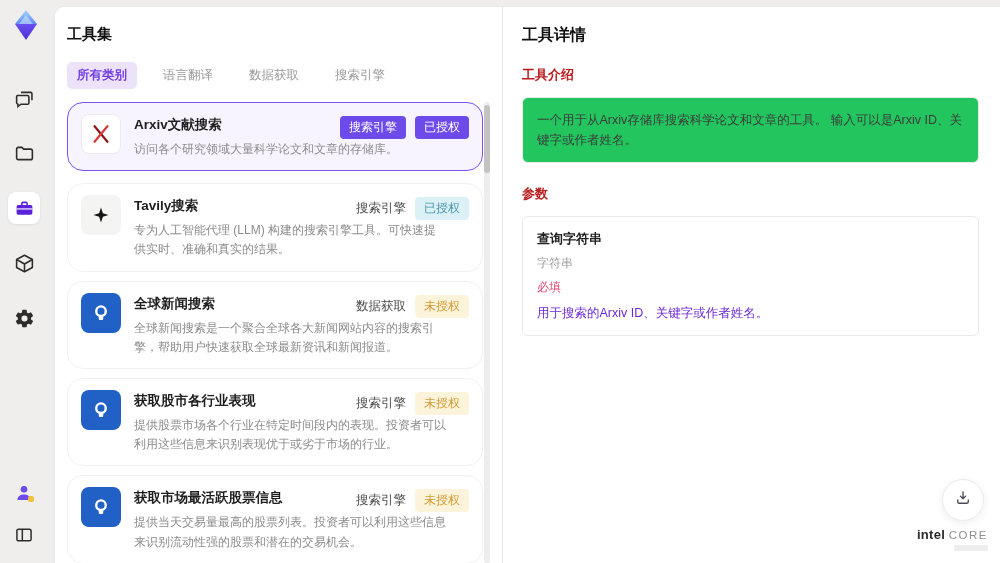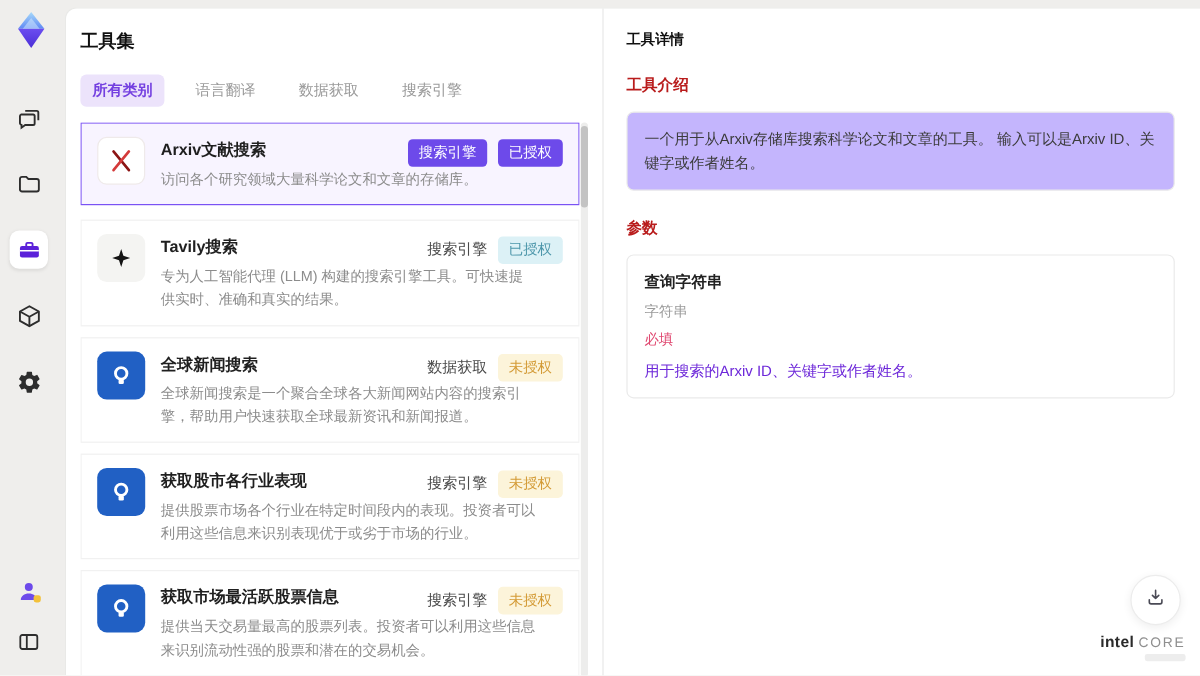"工具详情" .detail-title { font-size: 12px -> 16px }
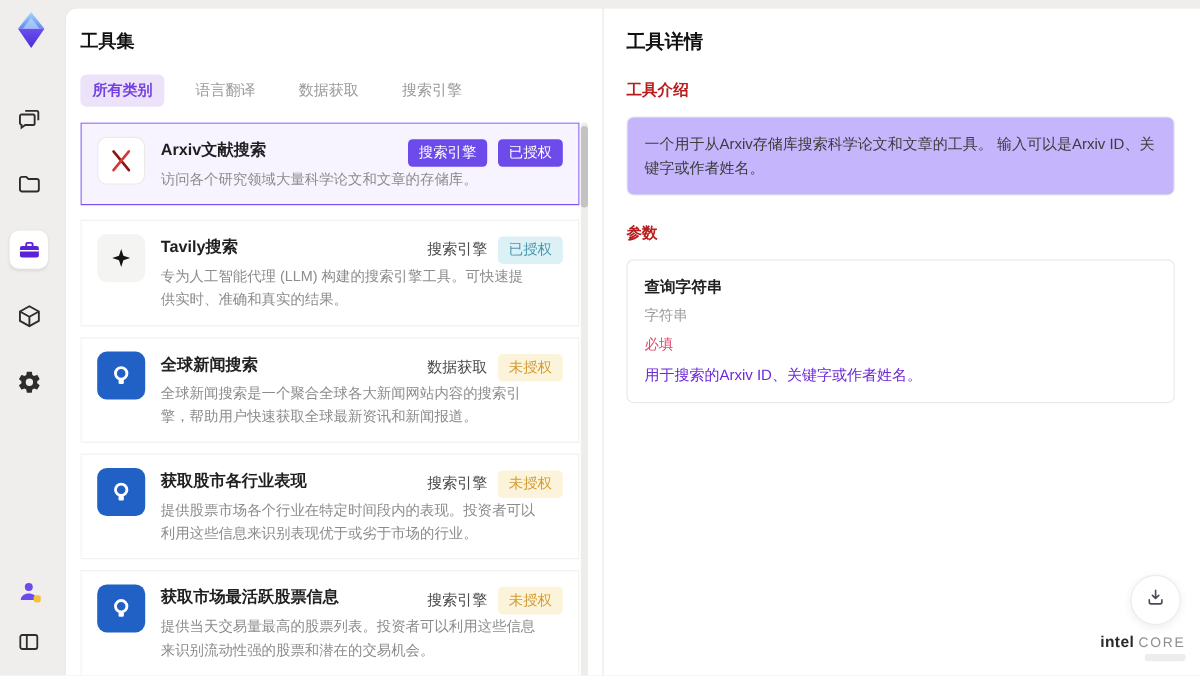"Arxiv文献搜索" .tool-card { border-radius: 0 -> 16px }
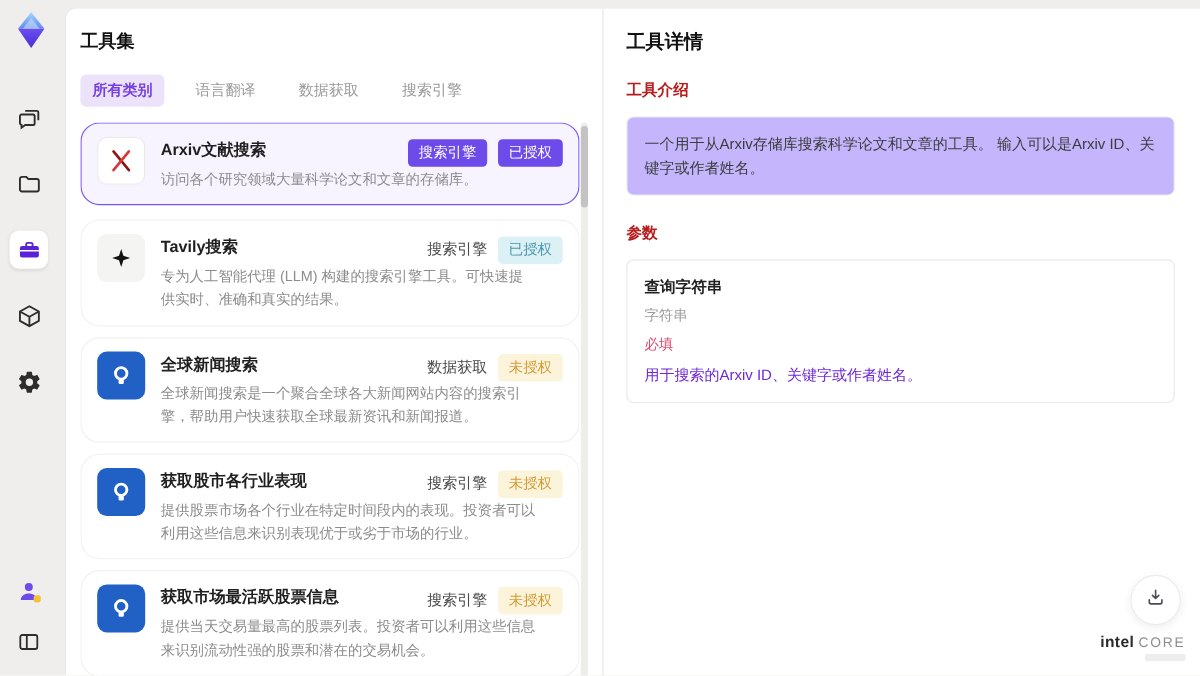"一个用于从Arxiv存储库搜索科学论文和文章的工具。 输入可以是Arxiv" .detail-card { background: #c4b5fd -> #22c55e }
